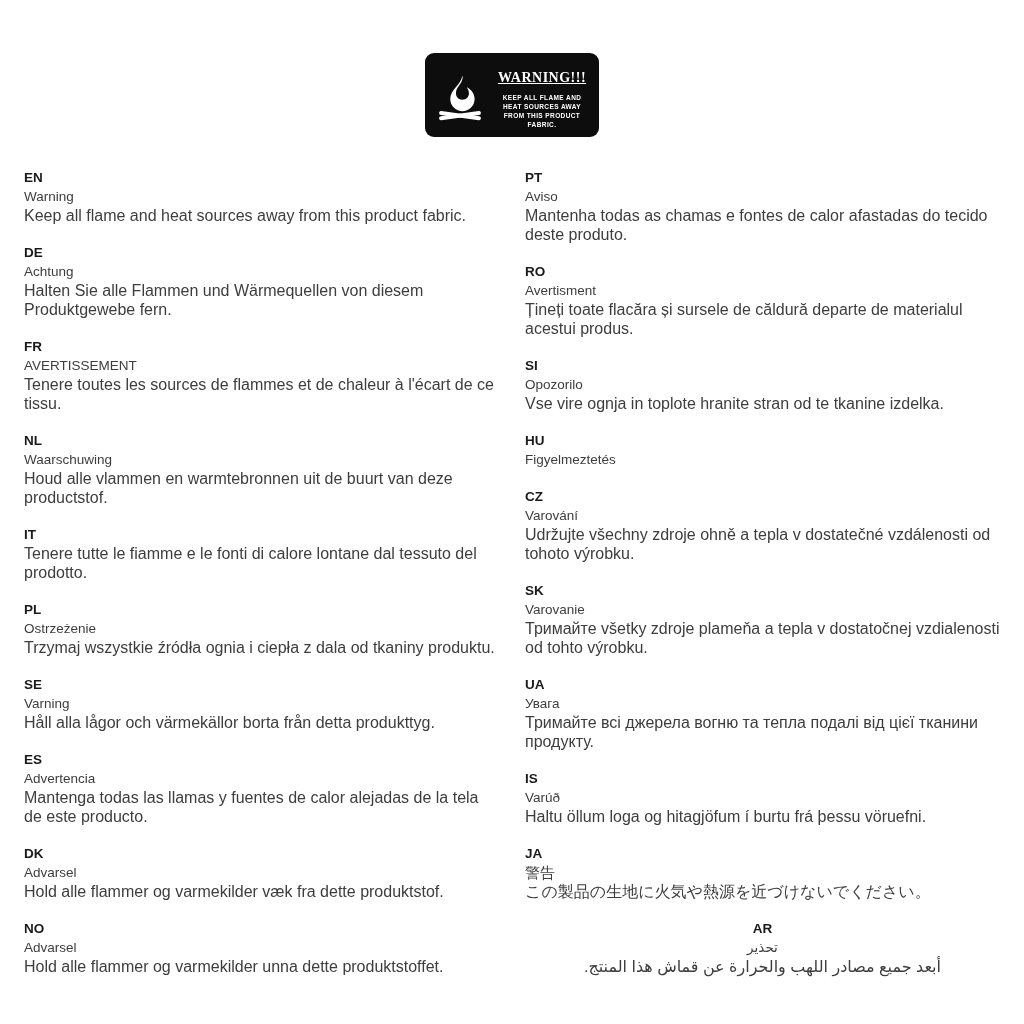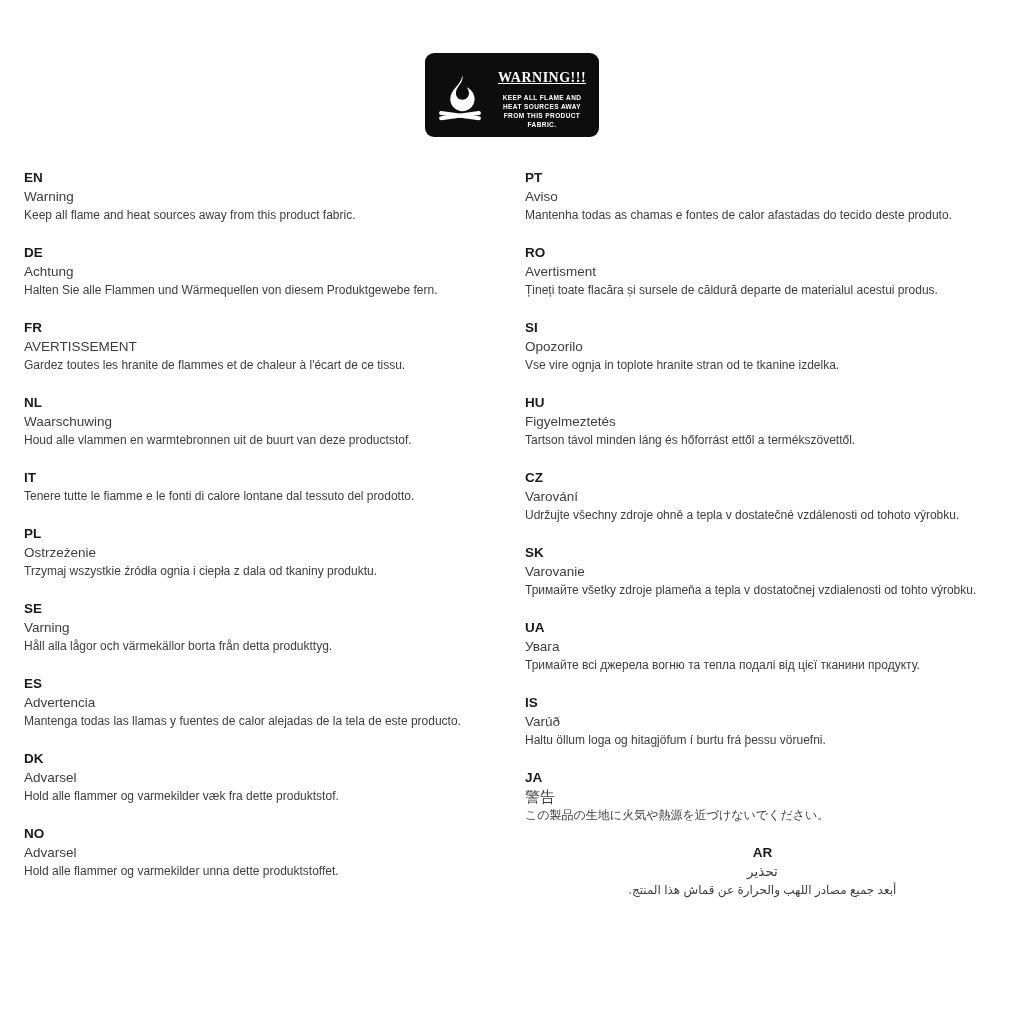"Keep all flame and heat" .entry .text { font-size: 12px -> 16px }
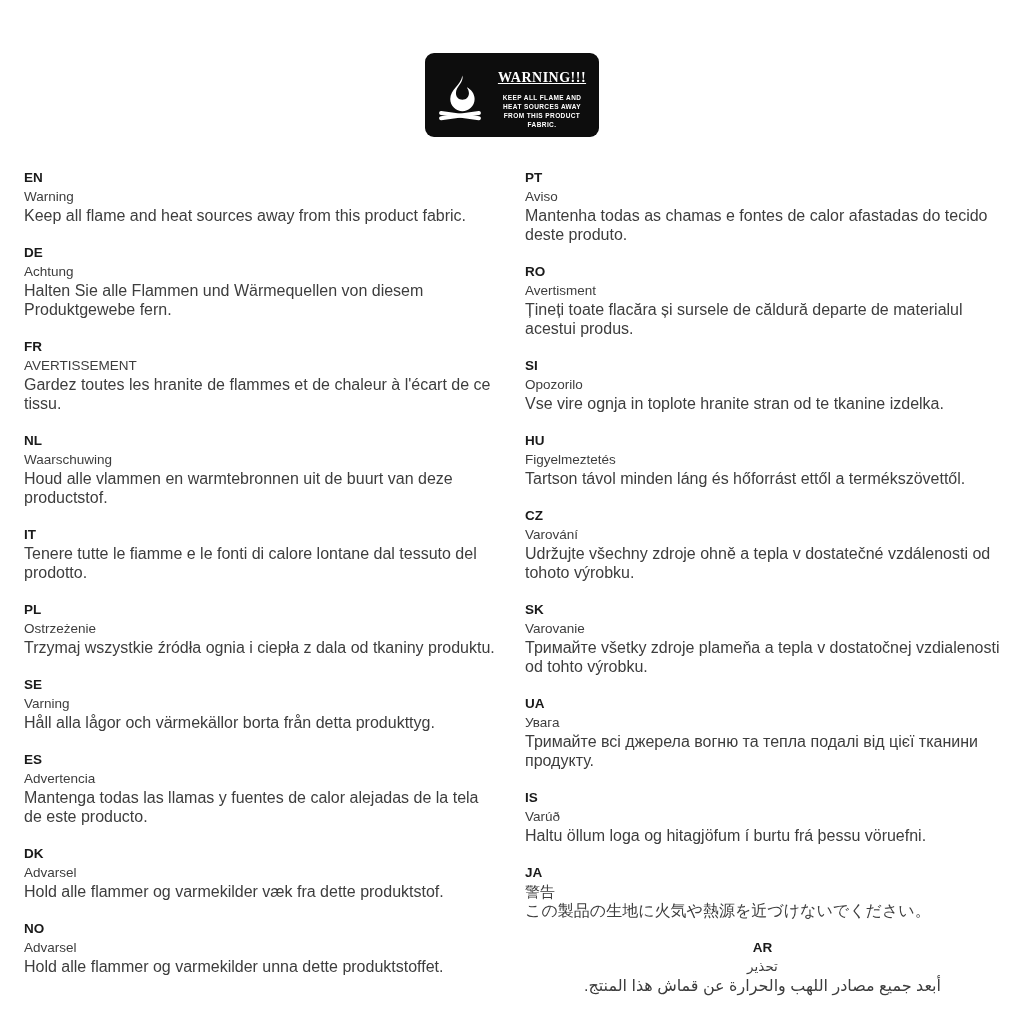"Gardez toutes les hranite de" div.text { text: Gardez toutes les hranite -> Tenere toutes les sources }
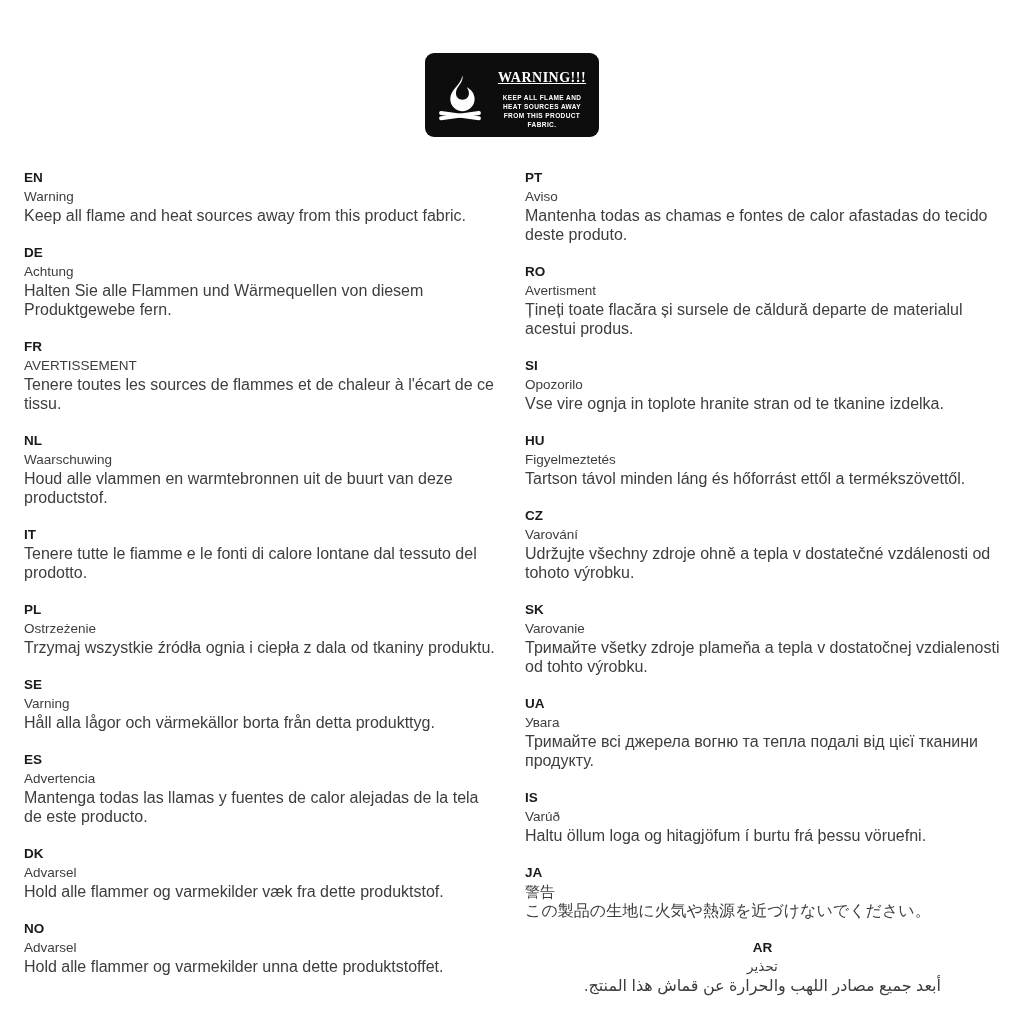"Tartson távol minden láng és" div.text { html: <div>Tartson távol minden láng és hőforrást ettől a termékszövettől.</div> -> none }
